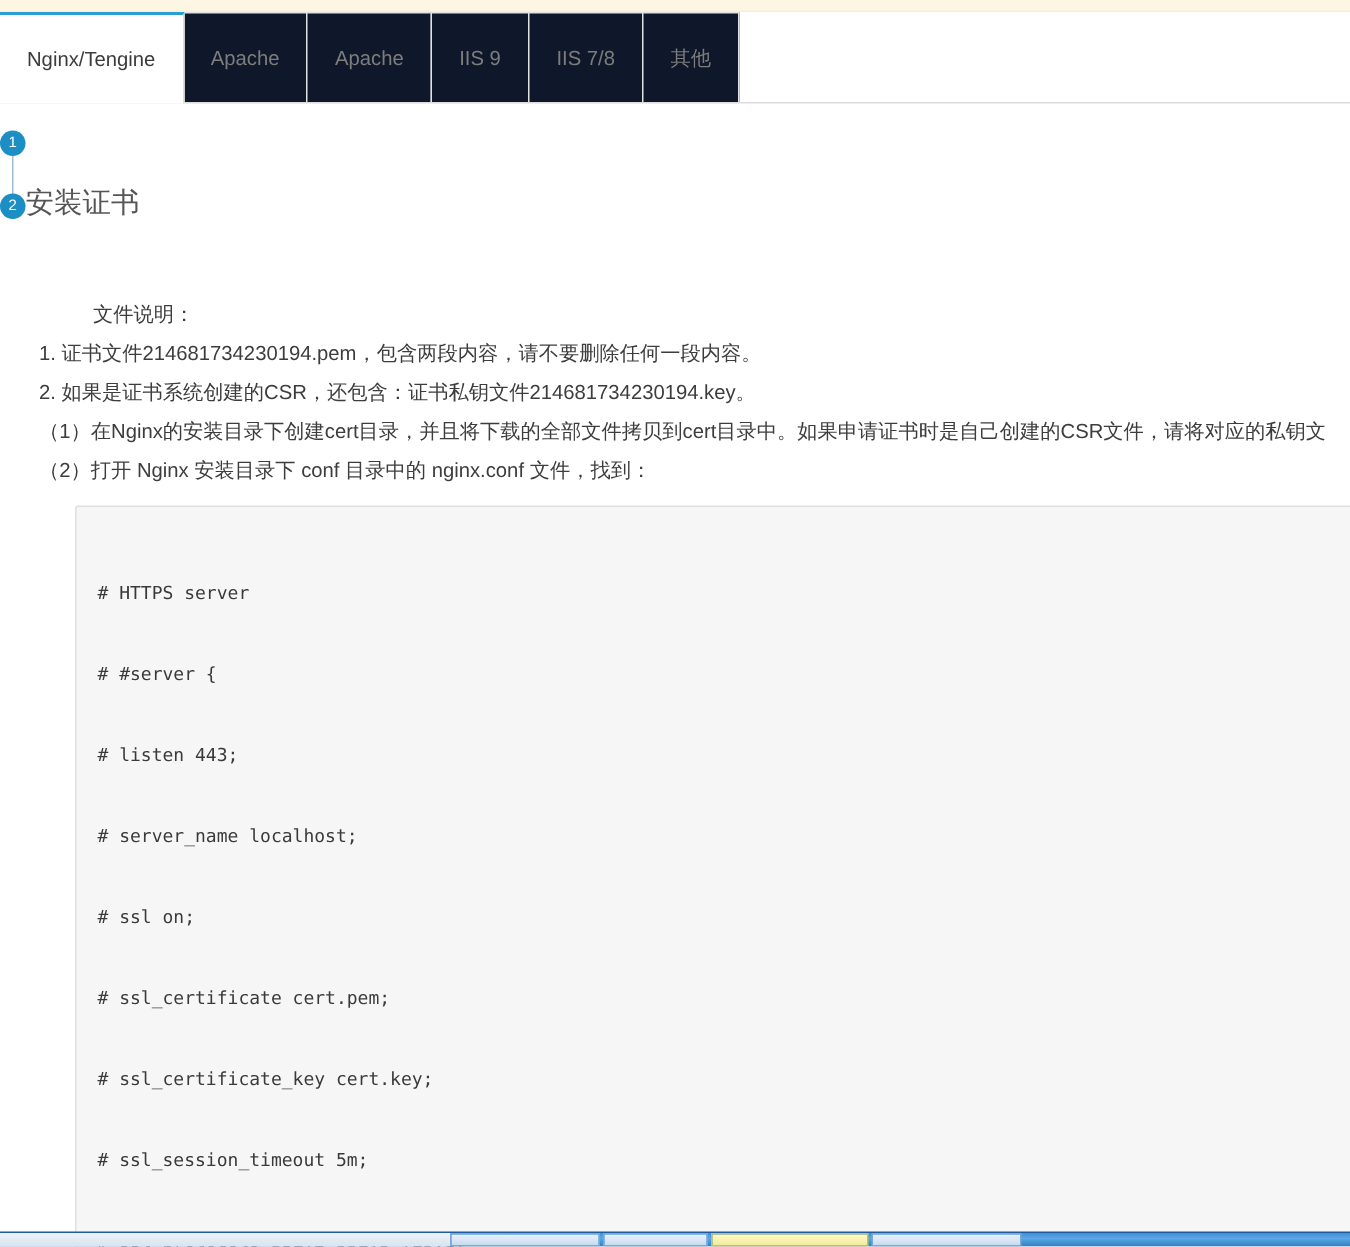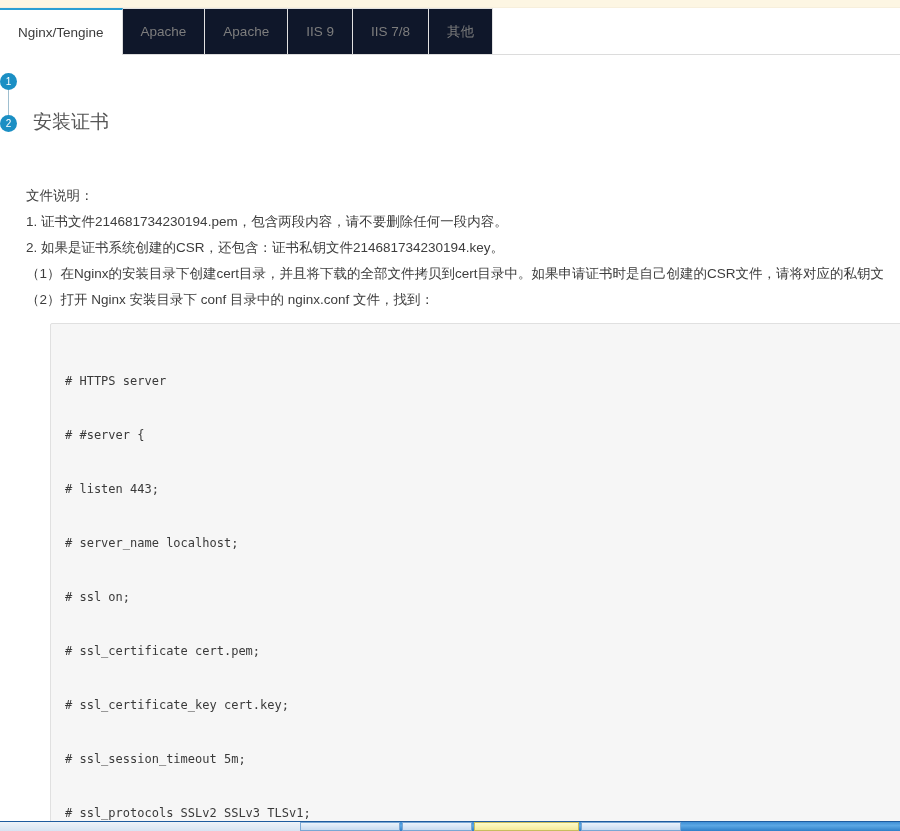"Nginx/Tengine" .tabbar { height: 47px -> 61px }
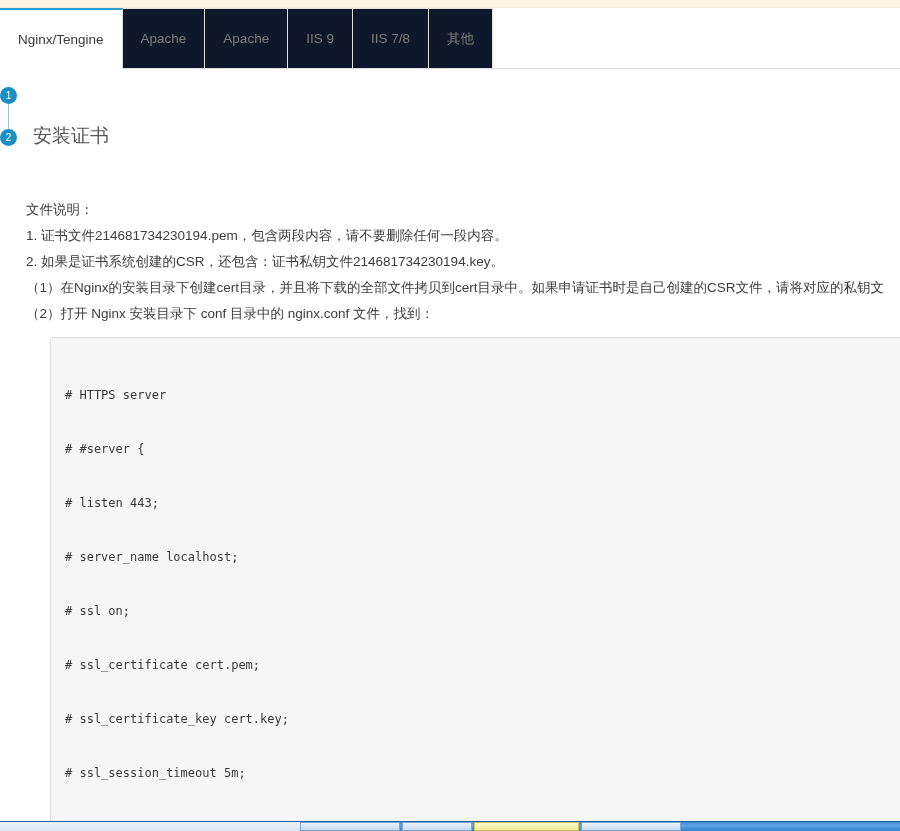"安装证书" .step-title { margin-left: 16px -> none }
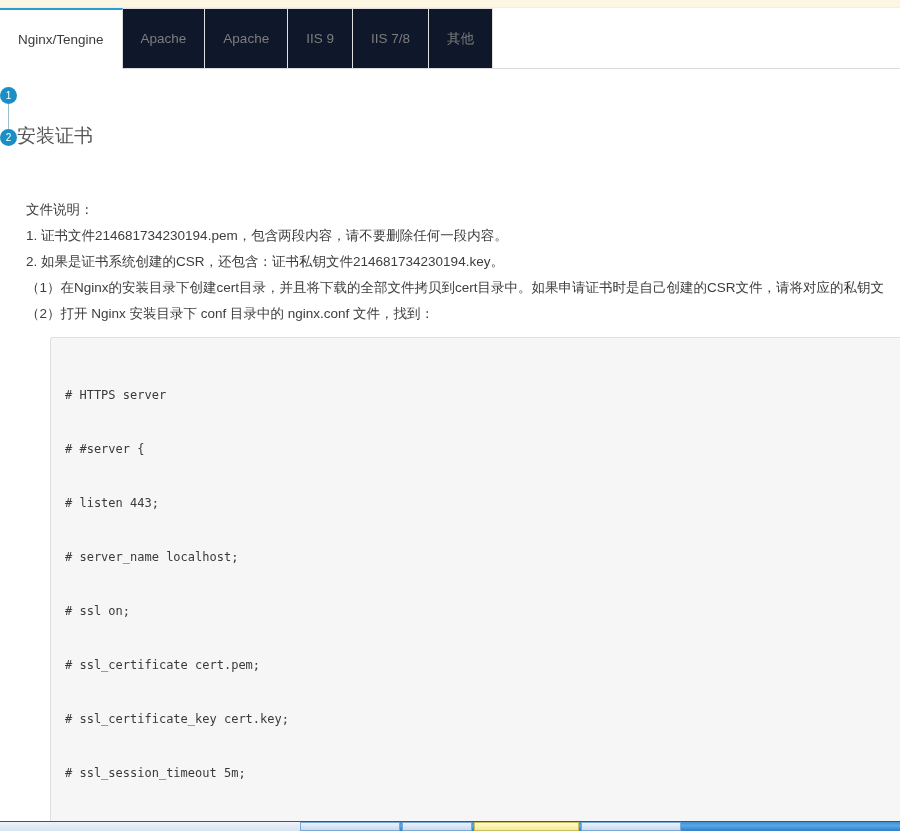"文件说明：" .file-desc-title { margin-left: none -> 36px }
